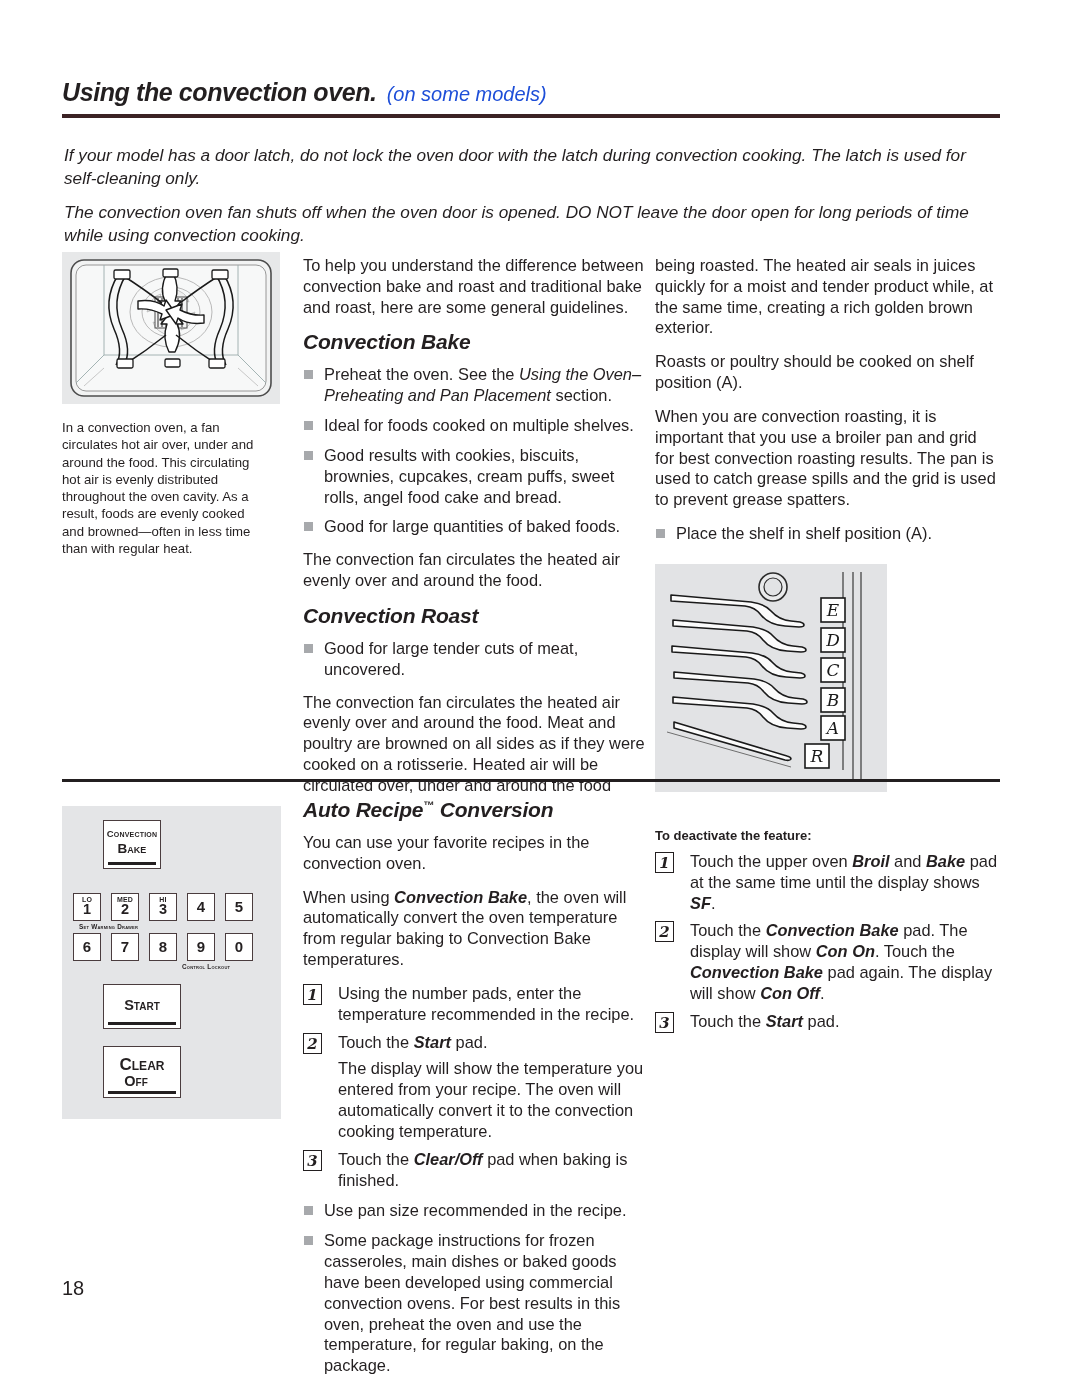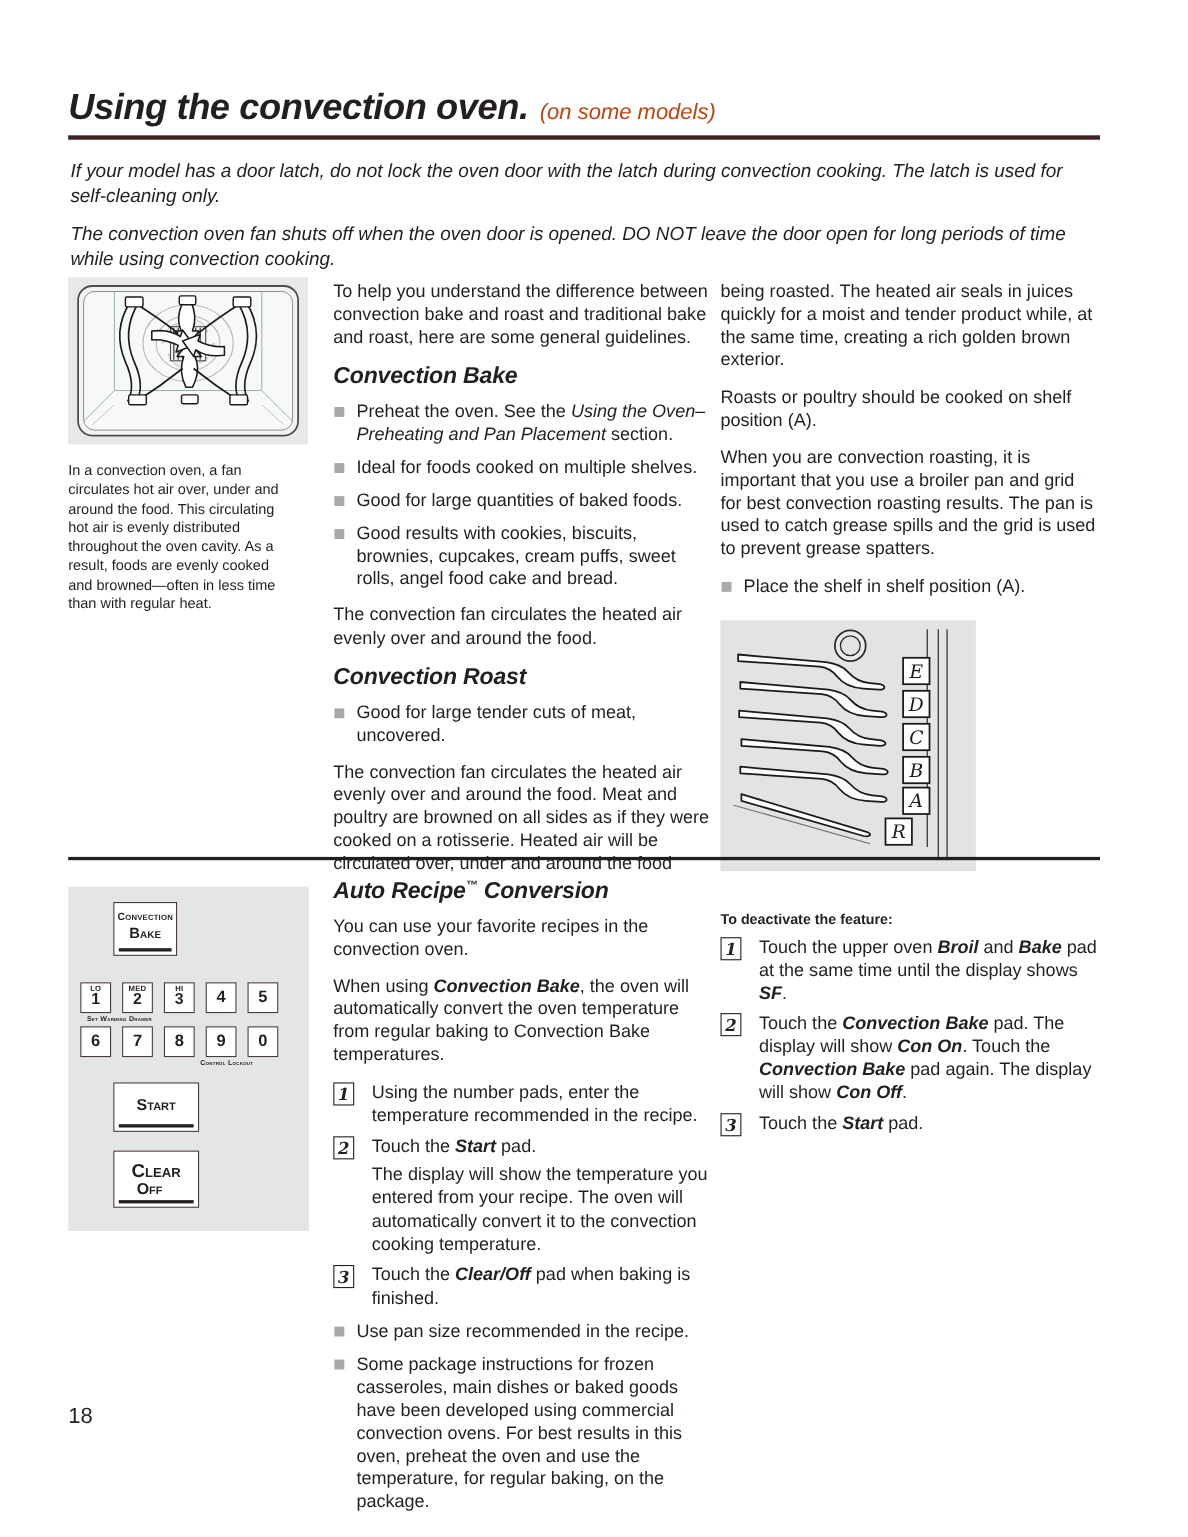"Using the convection oven." .page-title { font-size: 33px -> 25px }
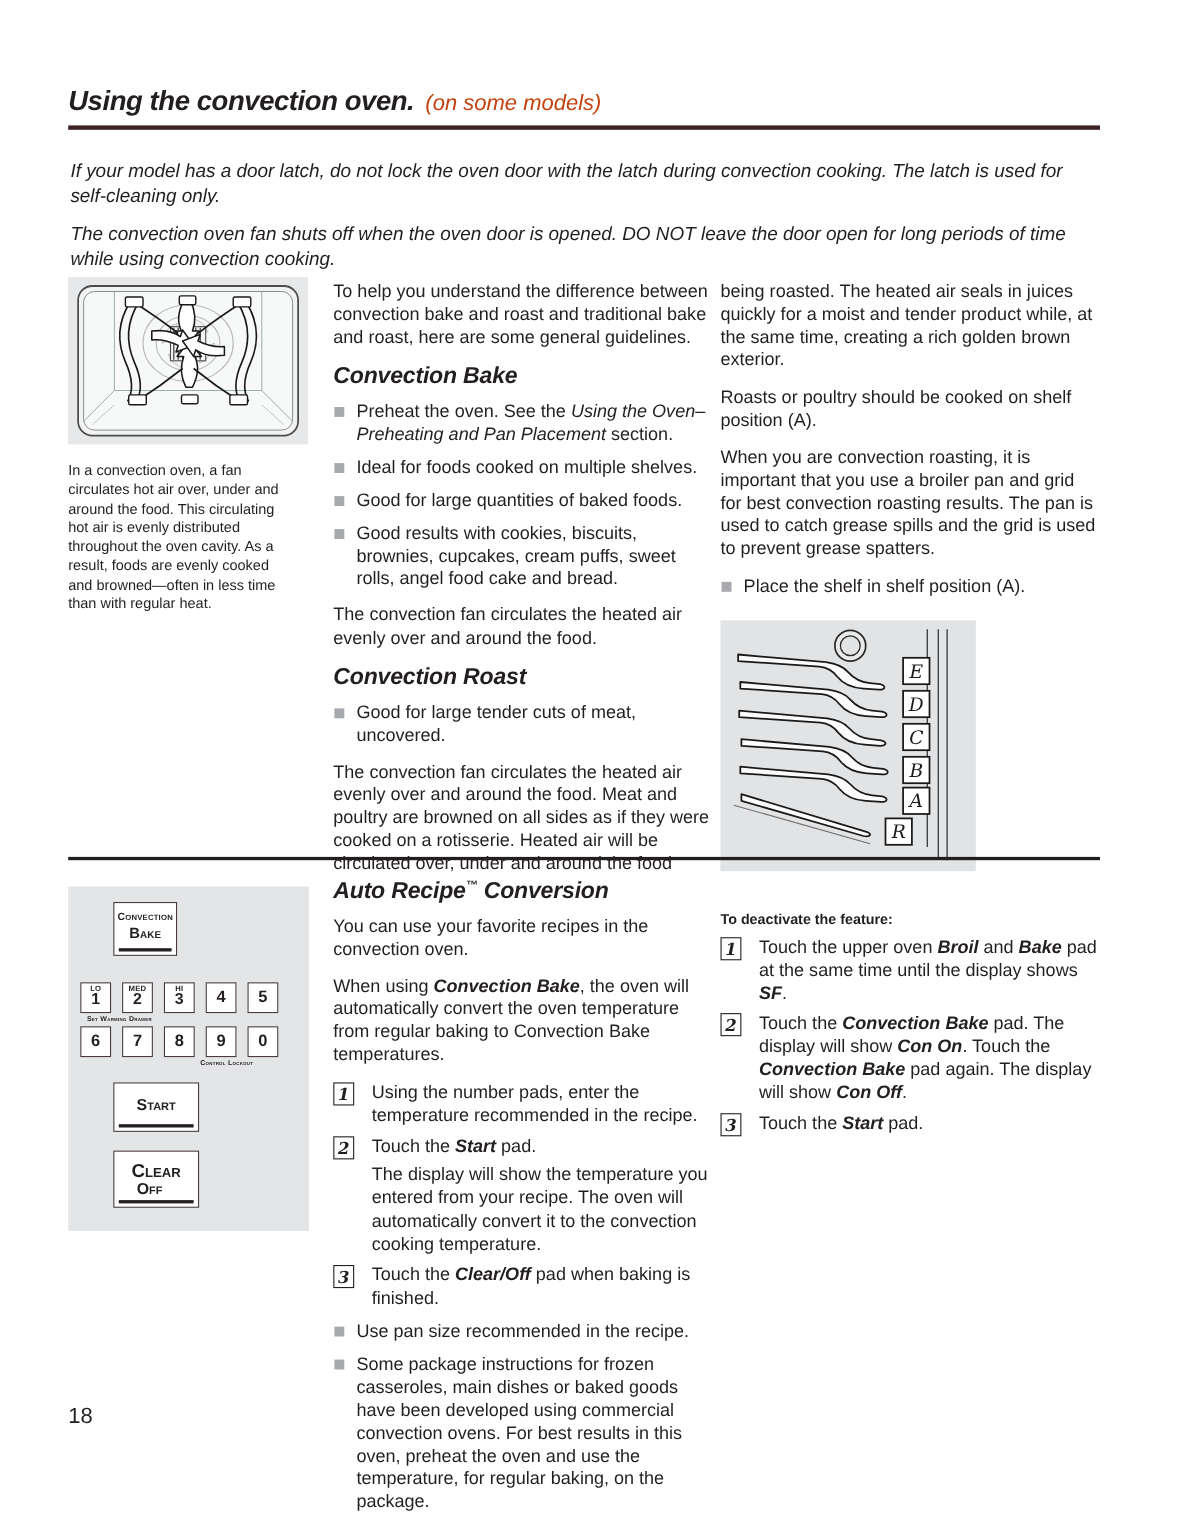"(on some models)" .page-subtitle { color: #c2410c -> #1d4ed8 }
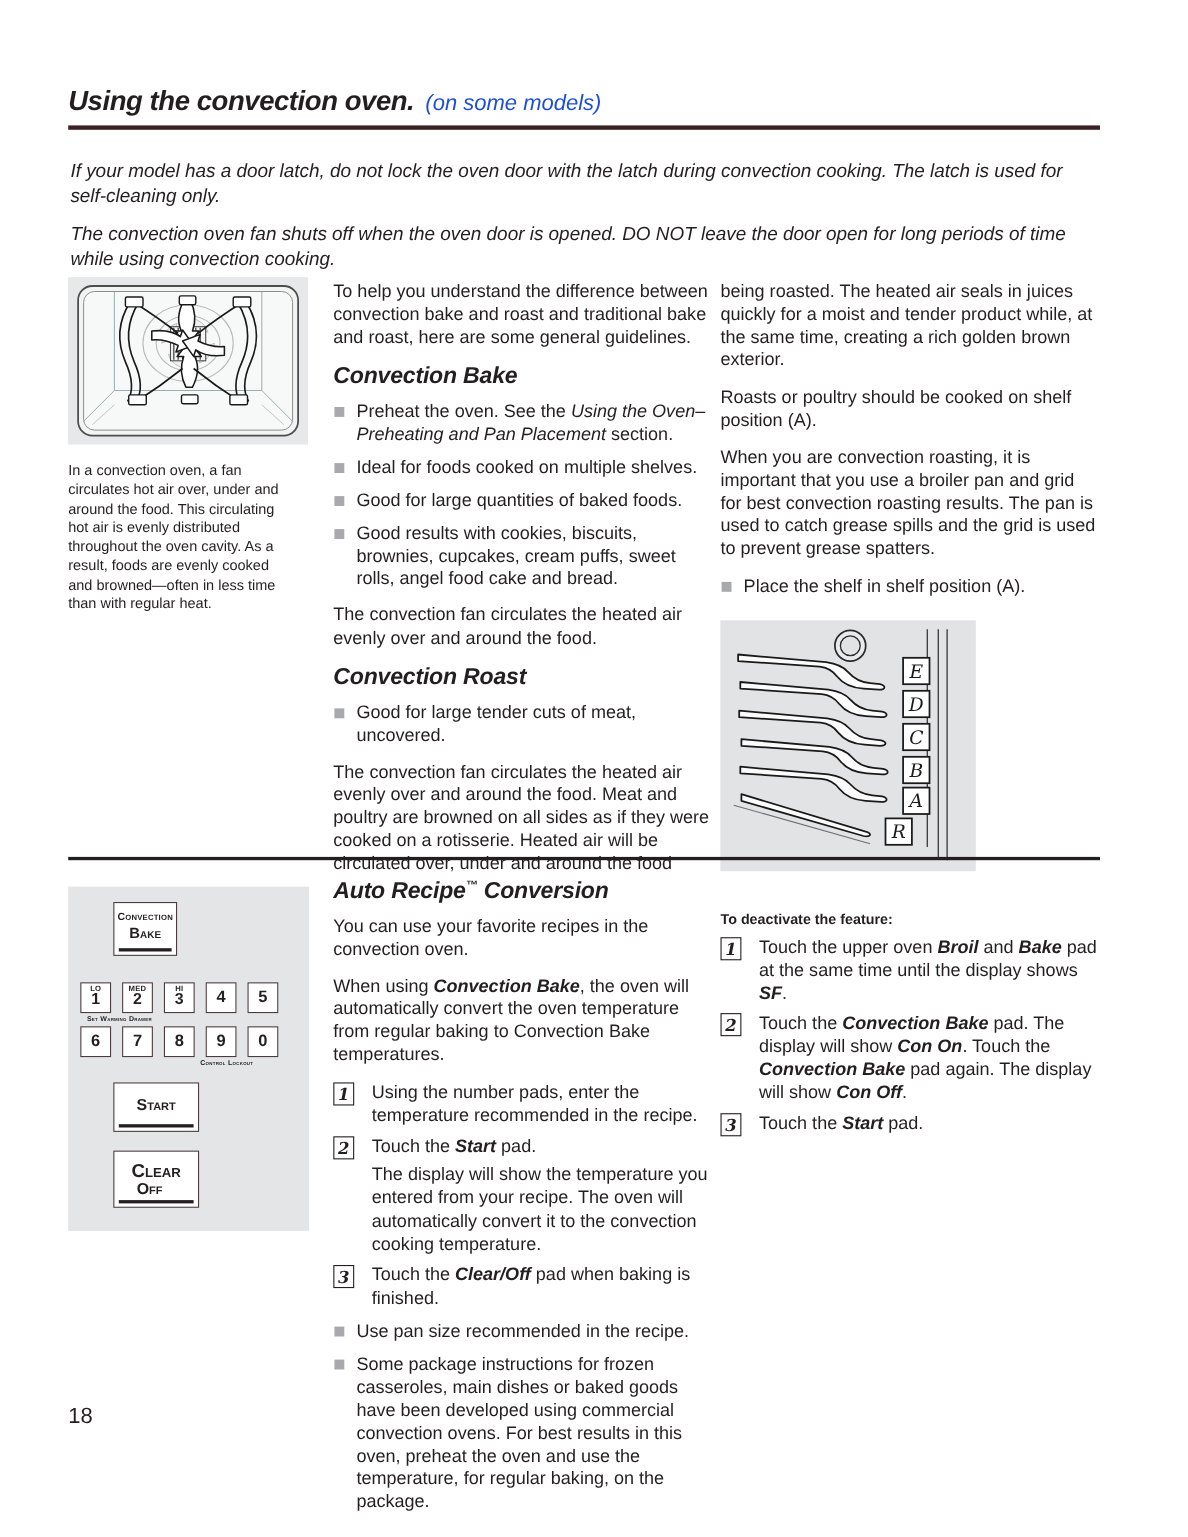"Good for large quantities of" li { order: before "Good results with cookies, biscuits," -> after "Good results with cookies, biscuits," }
